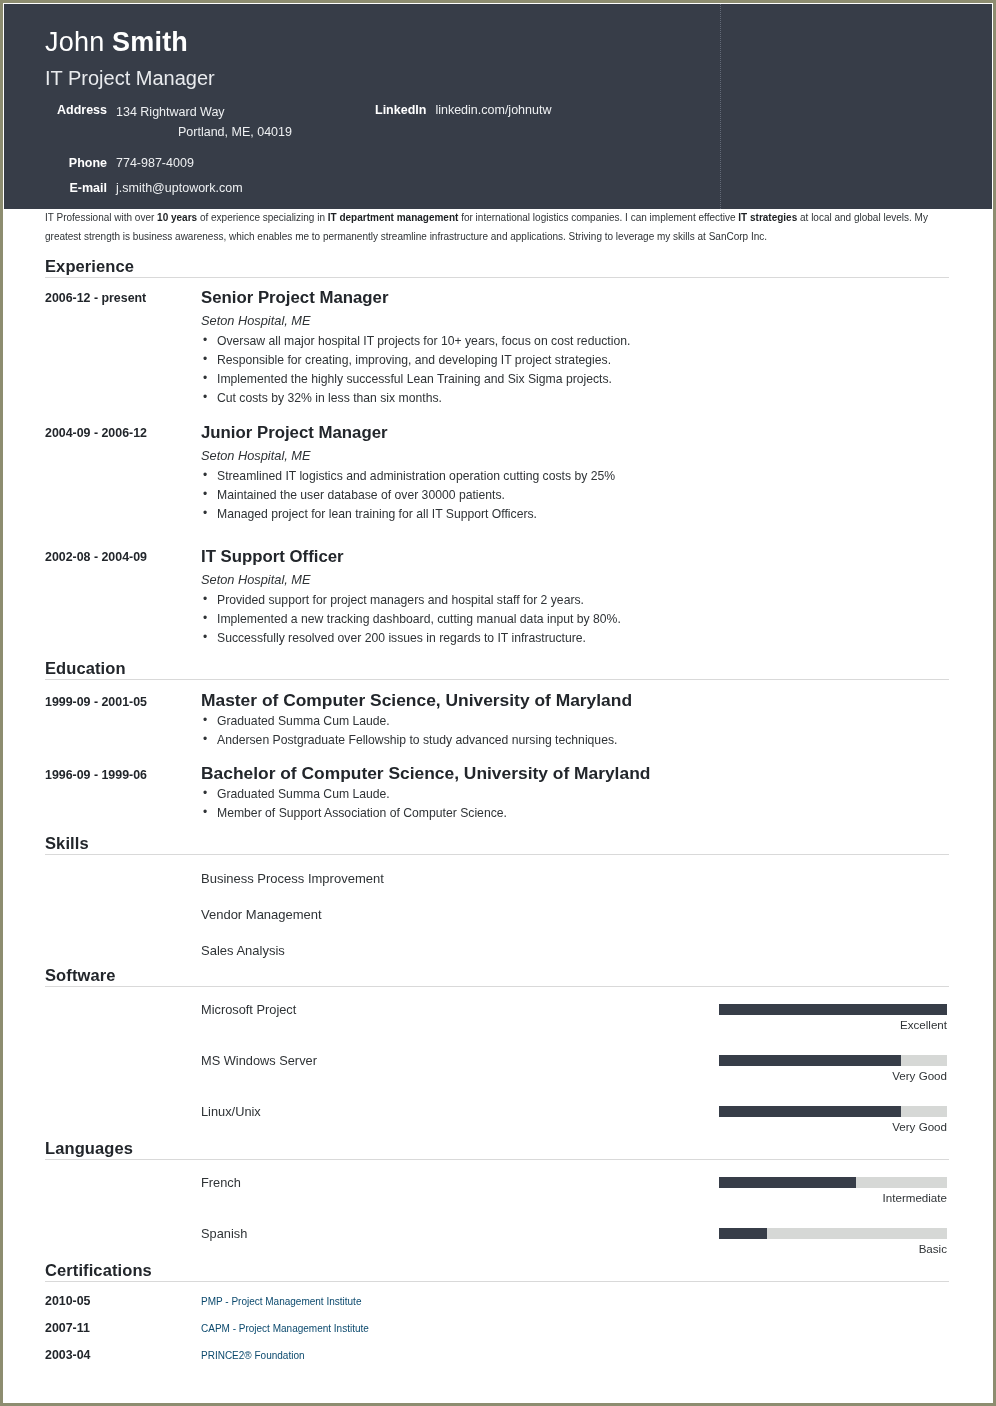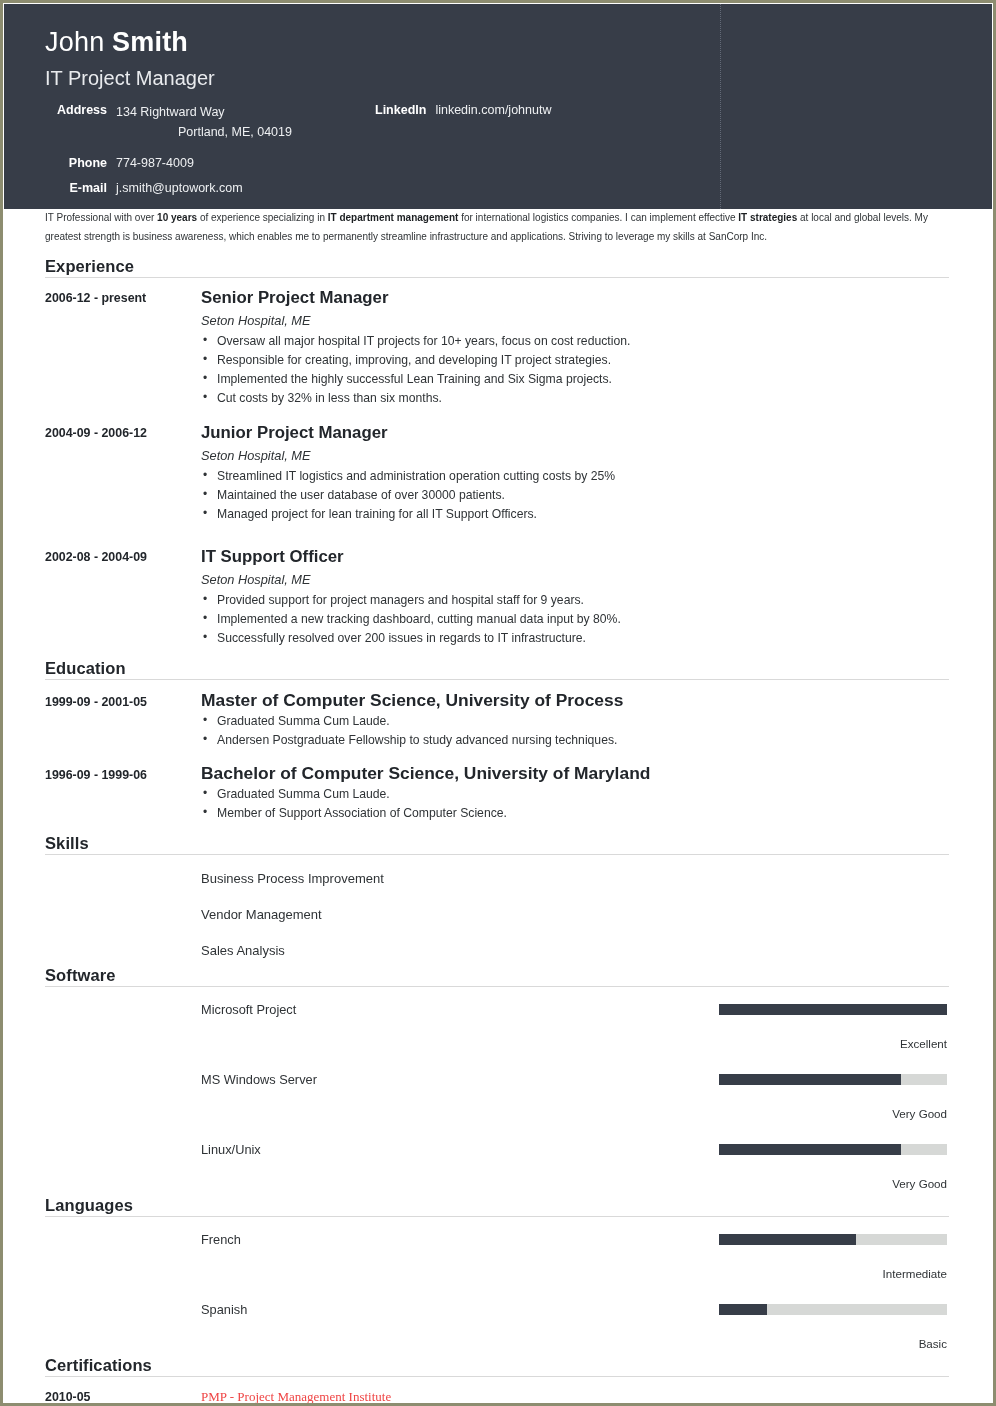"Provided support for project managers" li { text: 9 -> 2 }
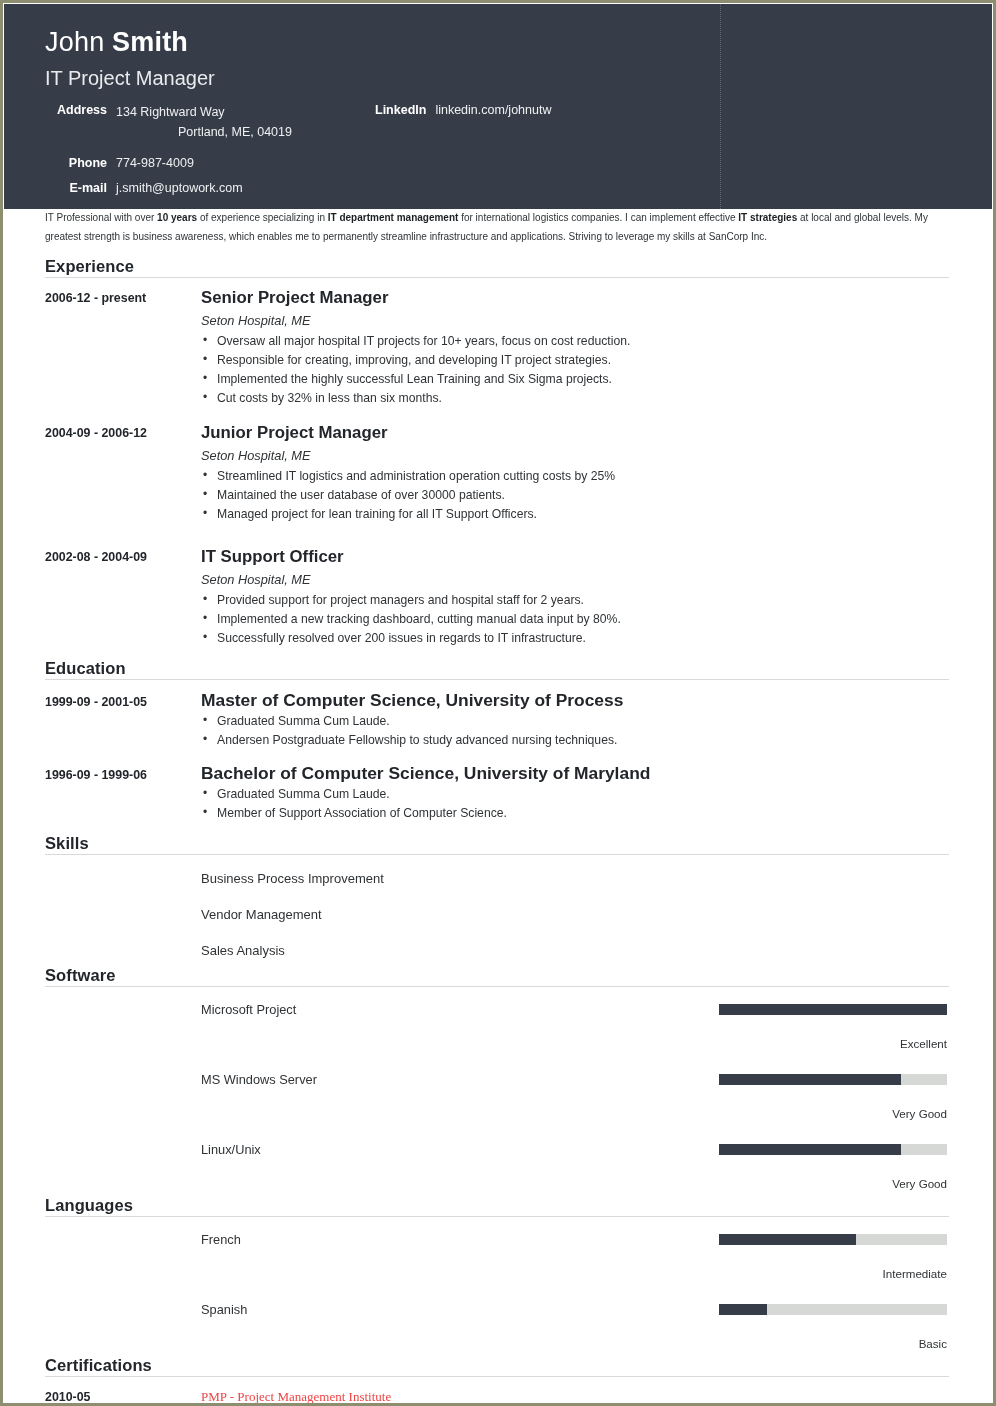"Master of Computer Science, University" div.entry-title { text: Process -> Maryland }
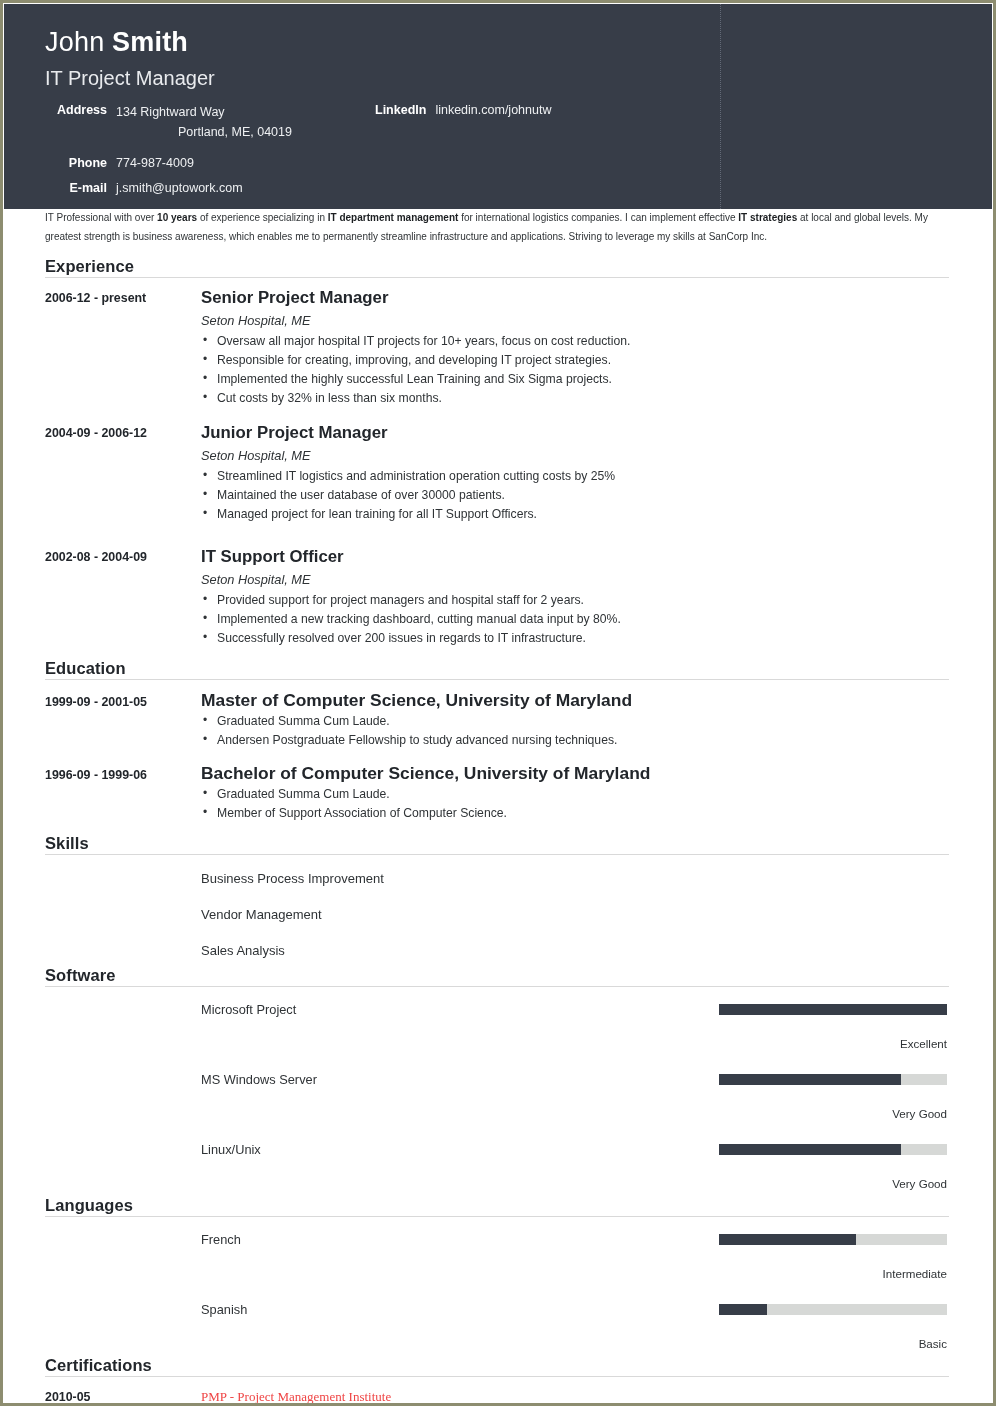"Excellent" .meter-label { margin-top: 22px -> 3px }
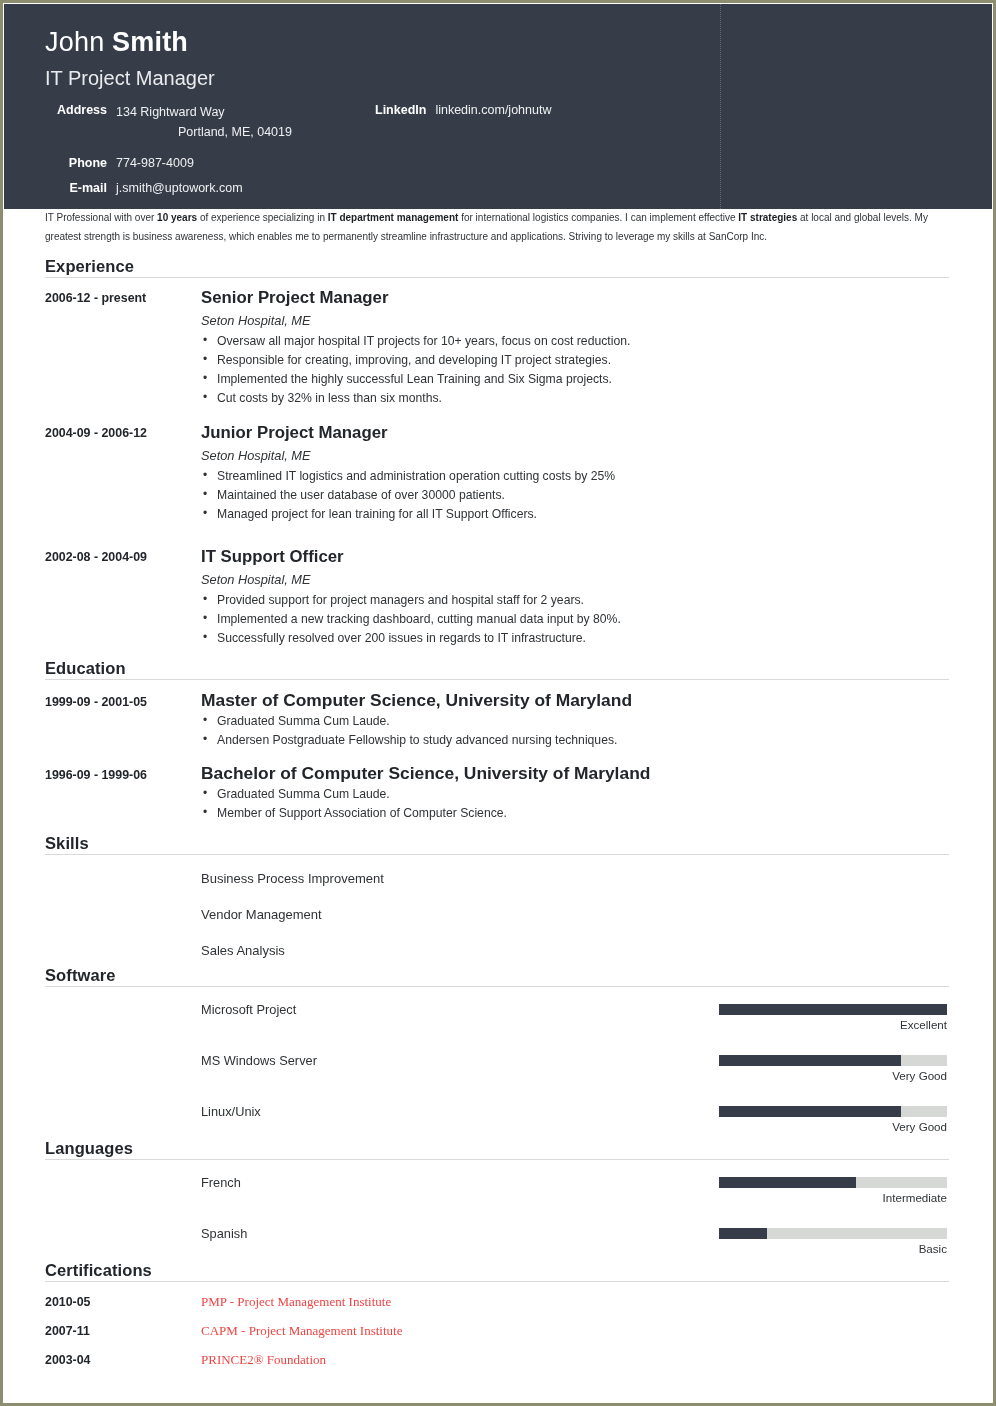"PMP - Project Management Institute" .cert-name { color: #ef4444 -> #0c4a6e; font-family: Liberation Serif, serif -> none; font-size: 13px -> 10px }
